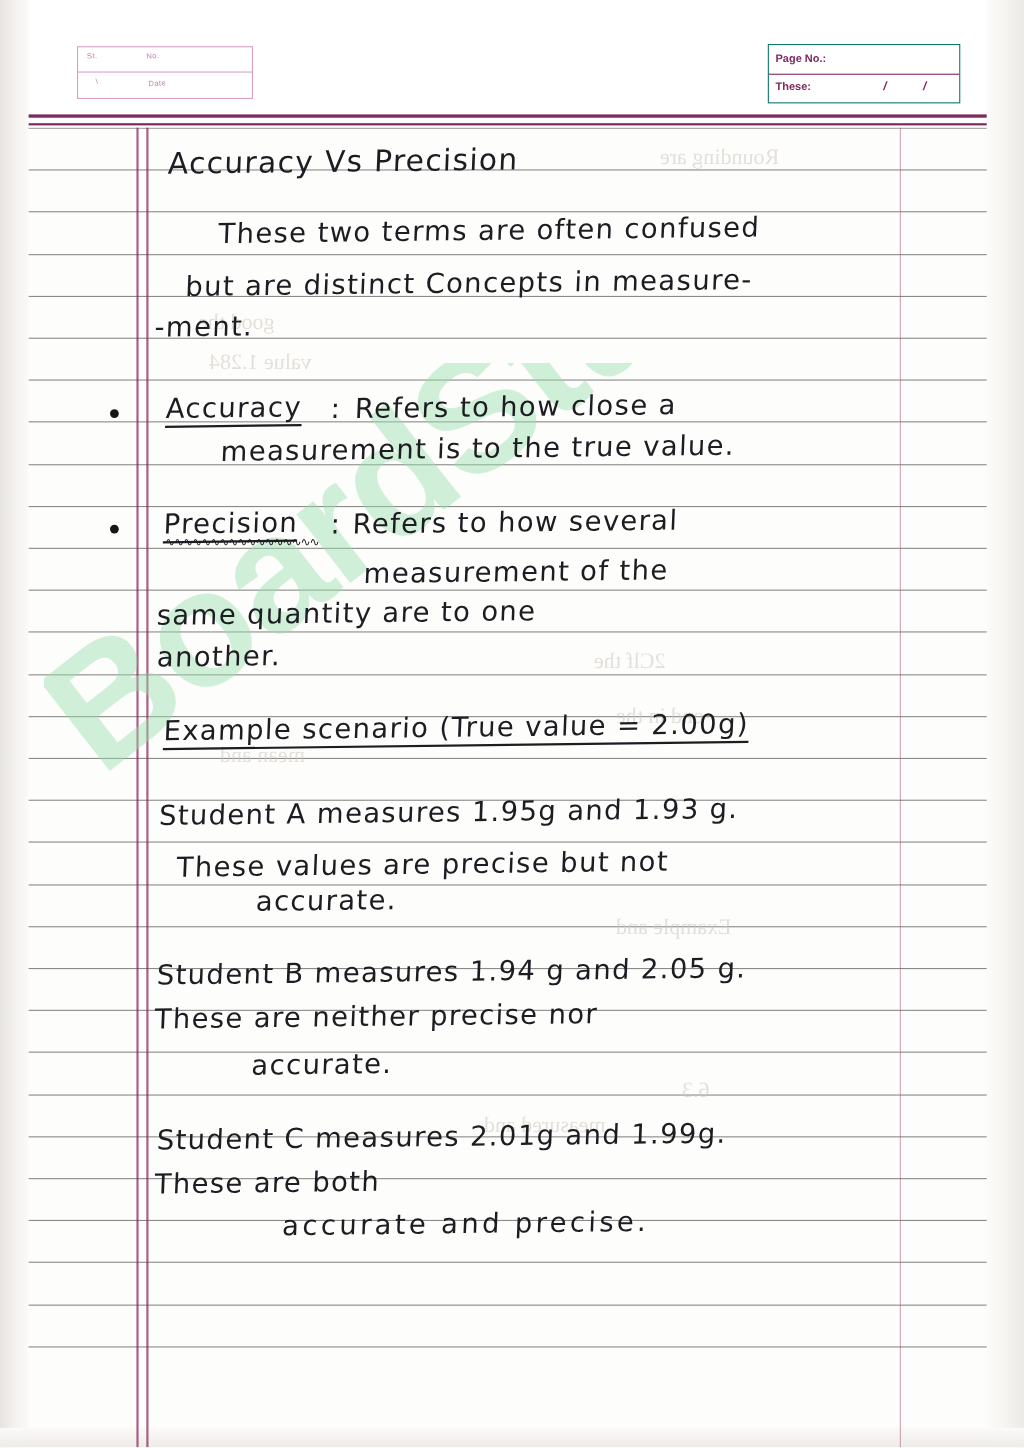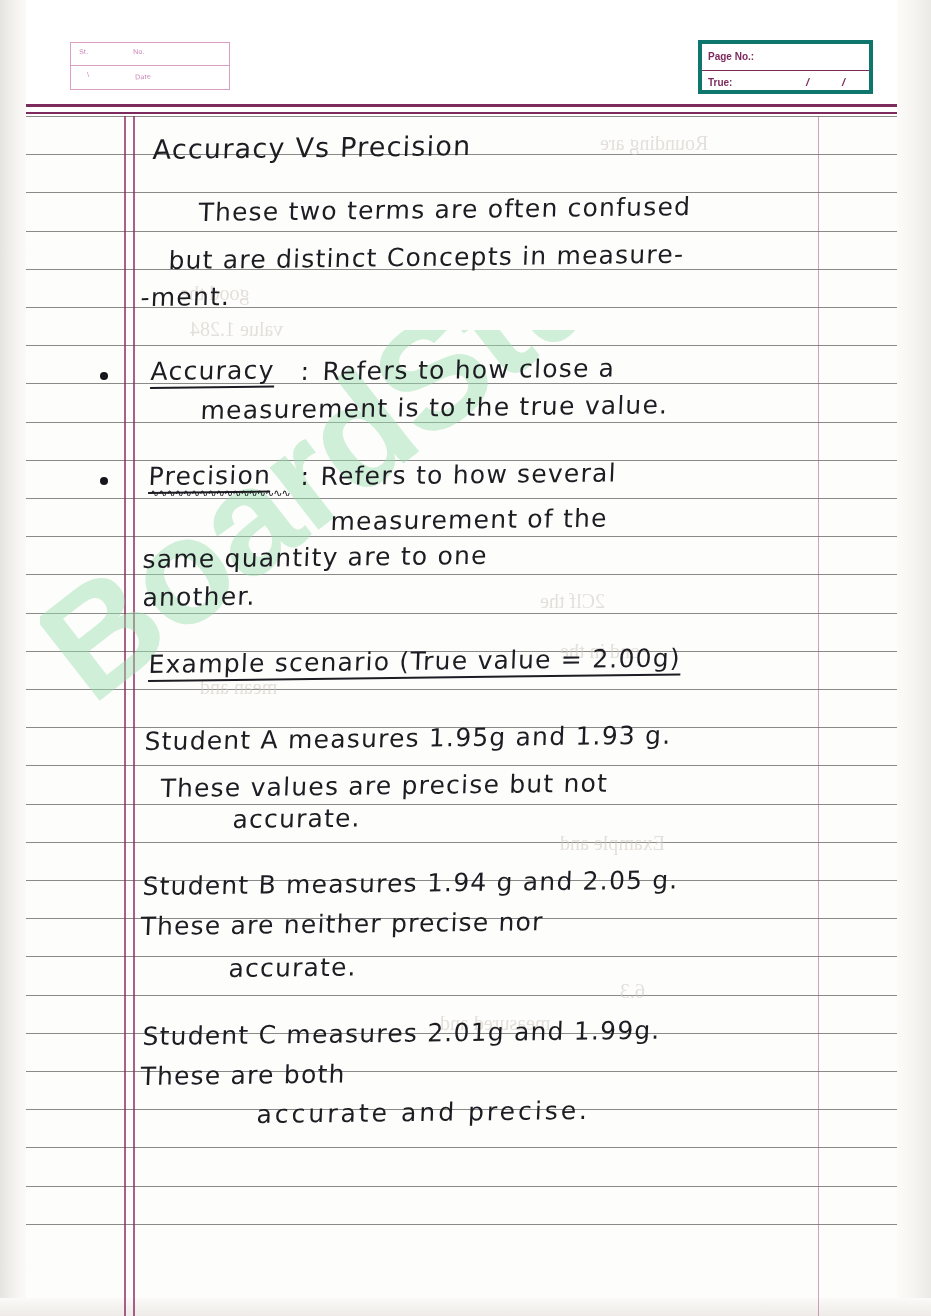"Page No.:" .pagebox { border: 4px solid #0f766e -> 1px solid #0f766e }
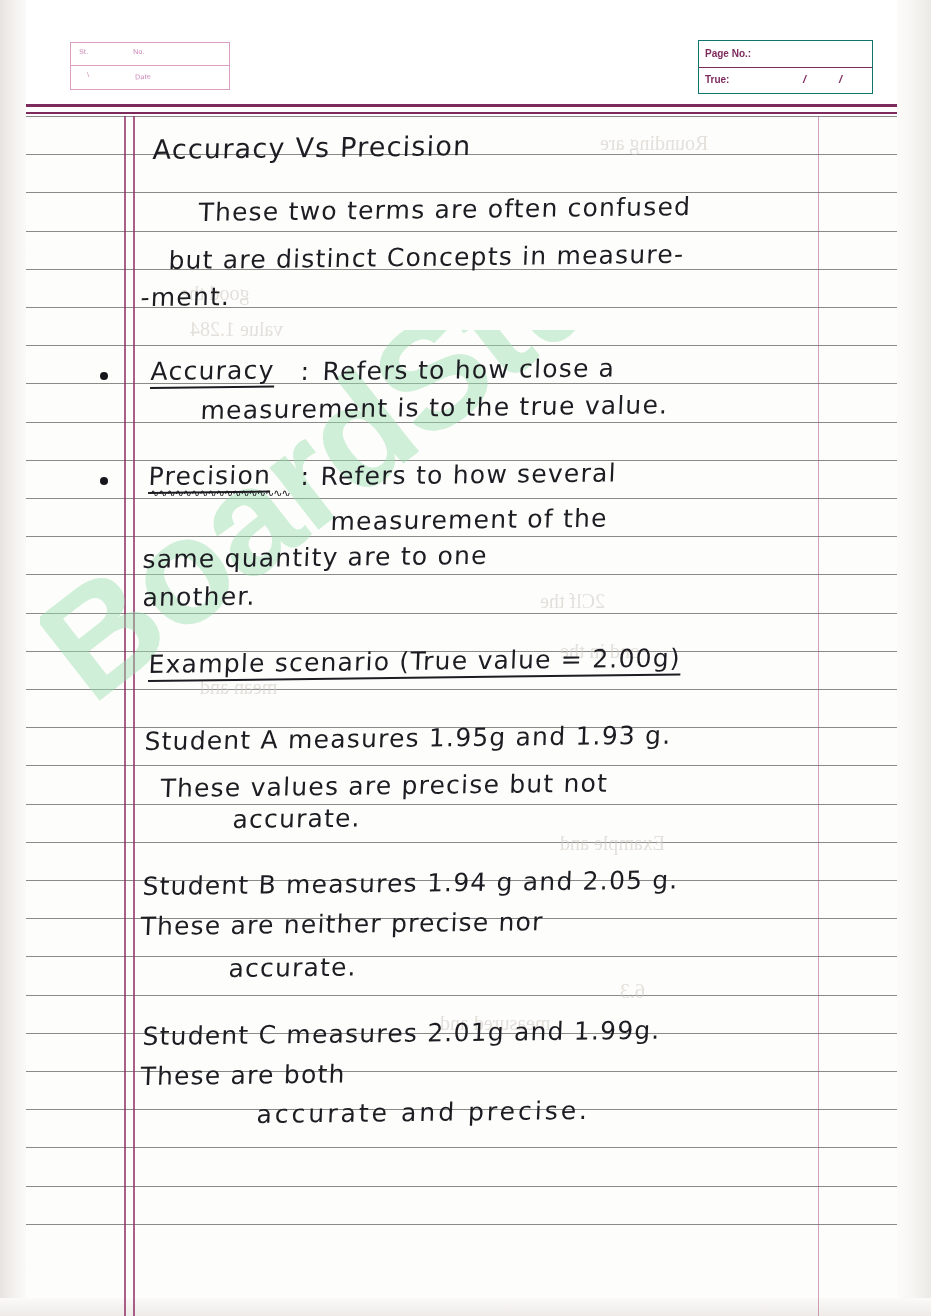"True:" div.lbl { text: True -> These }
